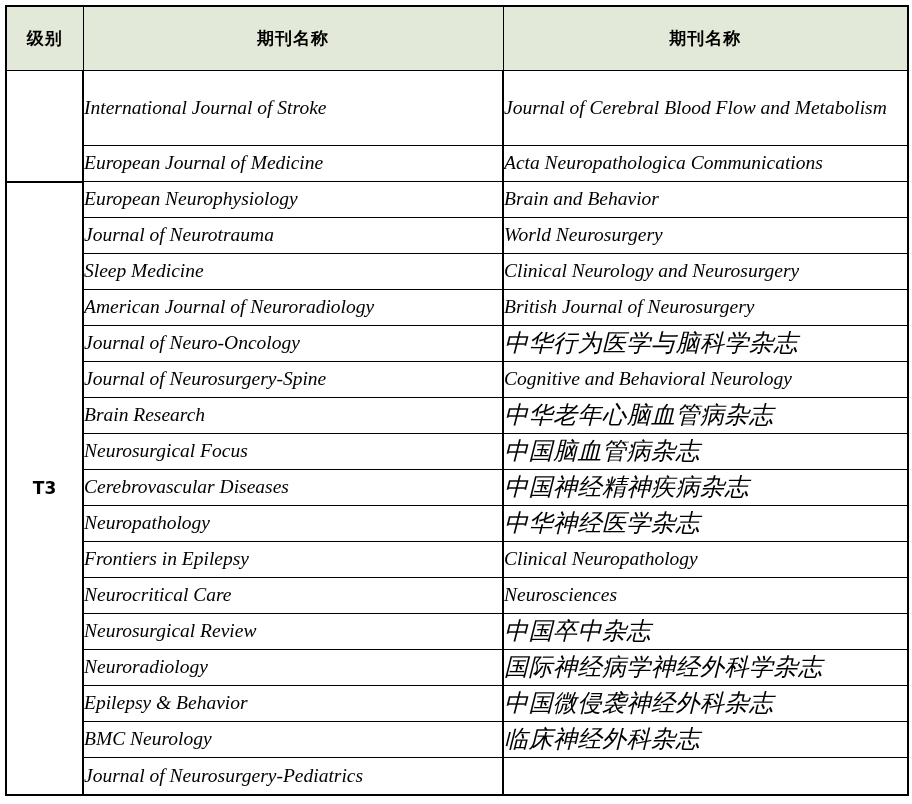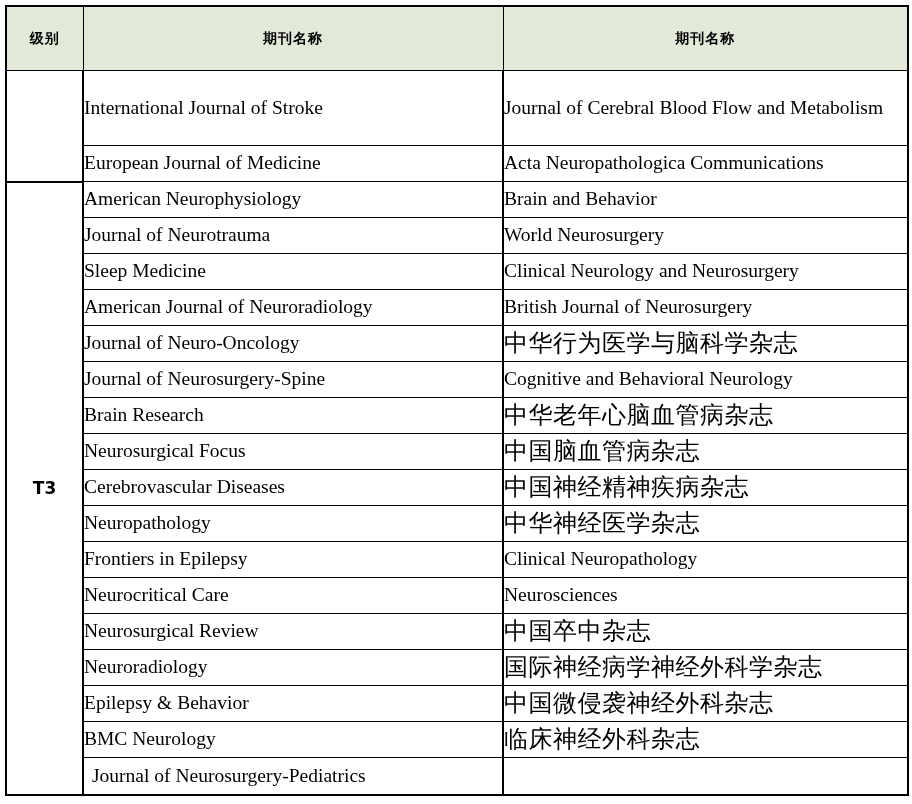"级别" thead th { font-size: 14px -> 17px }
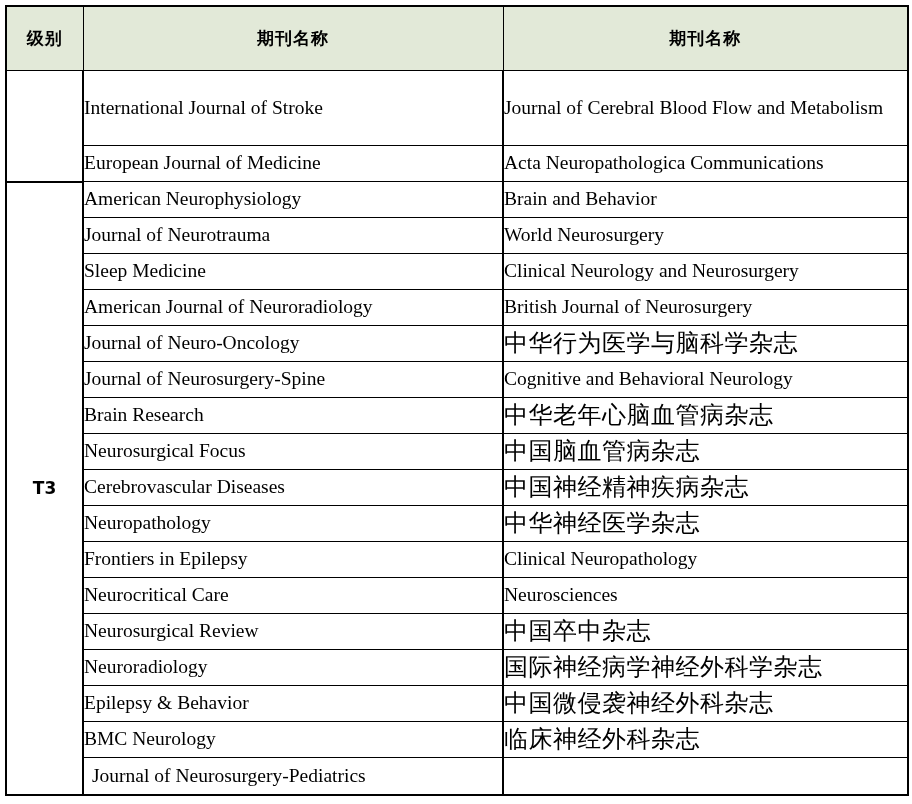"International Journal of Stroke" td.jcell { font-style: none -> italic }
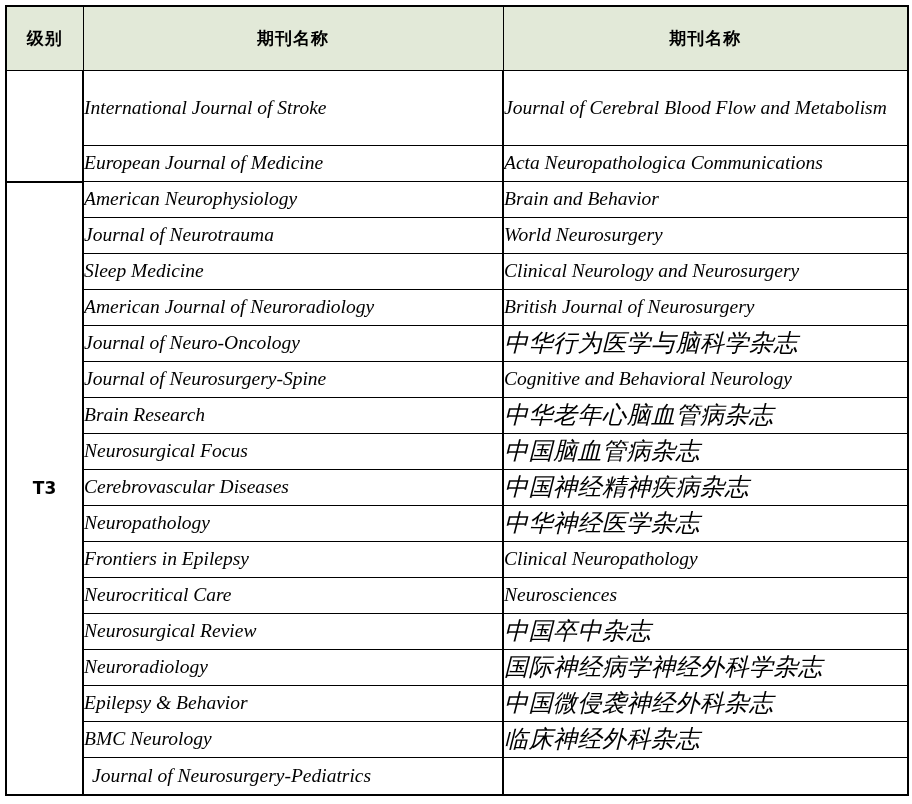"American Neurophysiology" td.jcell { text: American -> European }
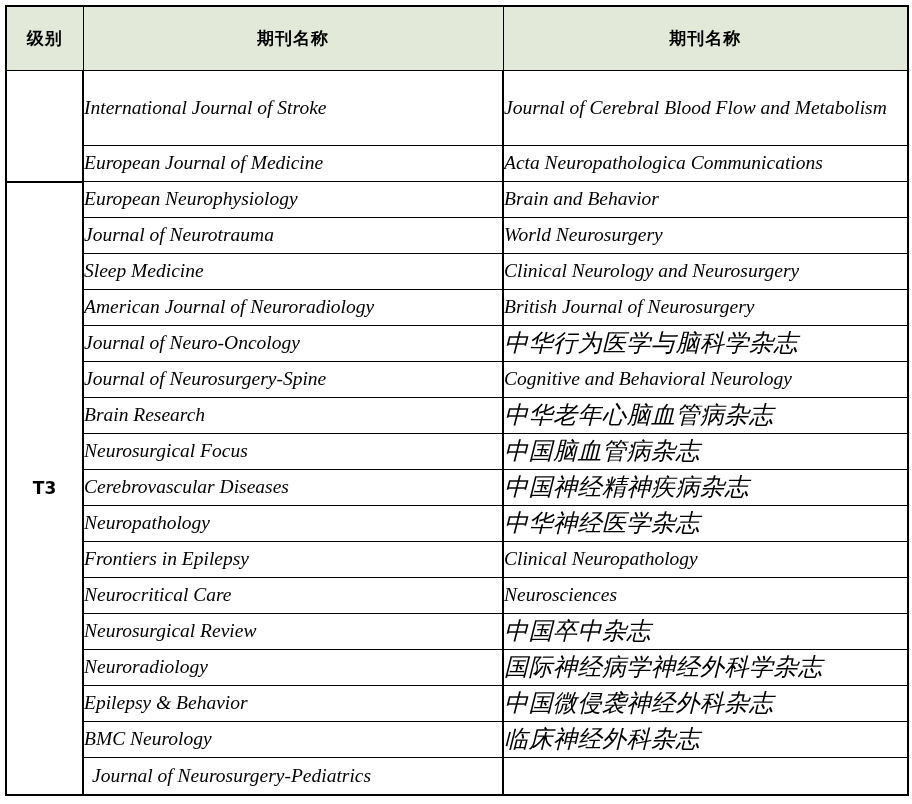"Journal of Neurosurgery-Pediatrics" tr.last-row td { padding-left: 8px -> none }
